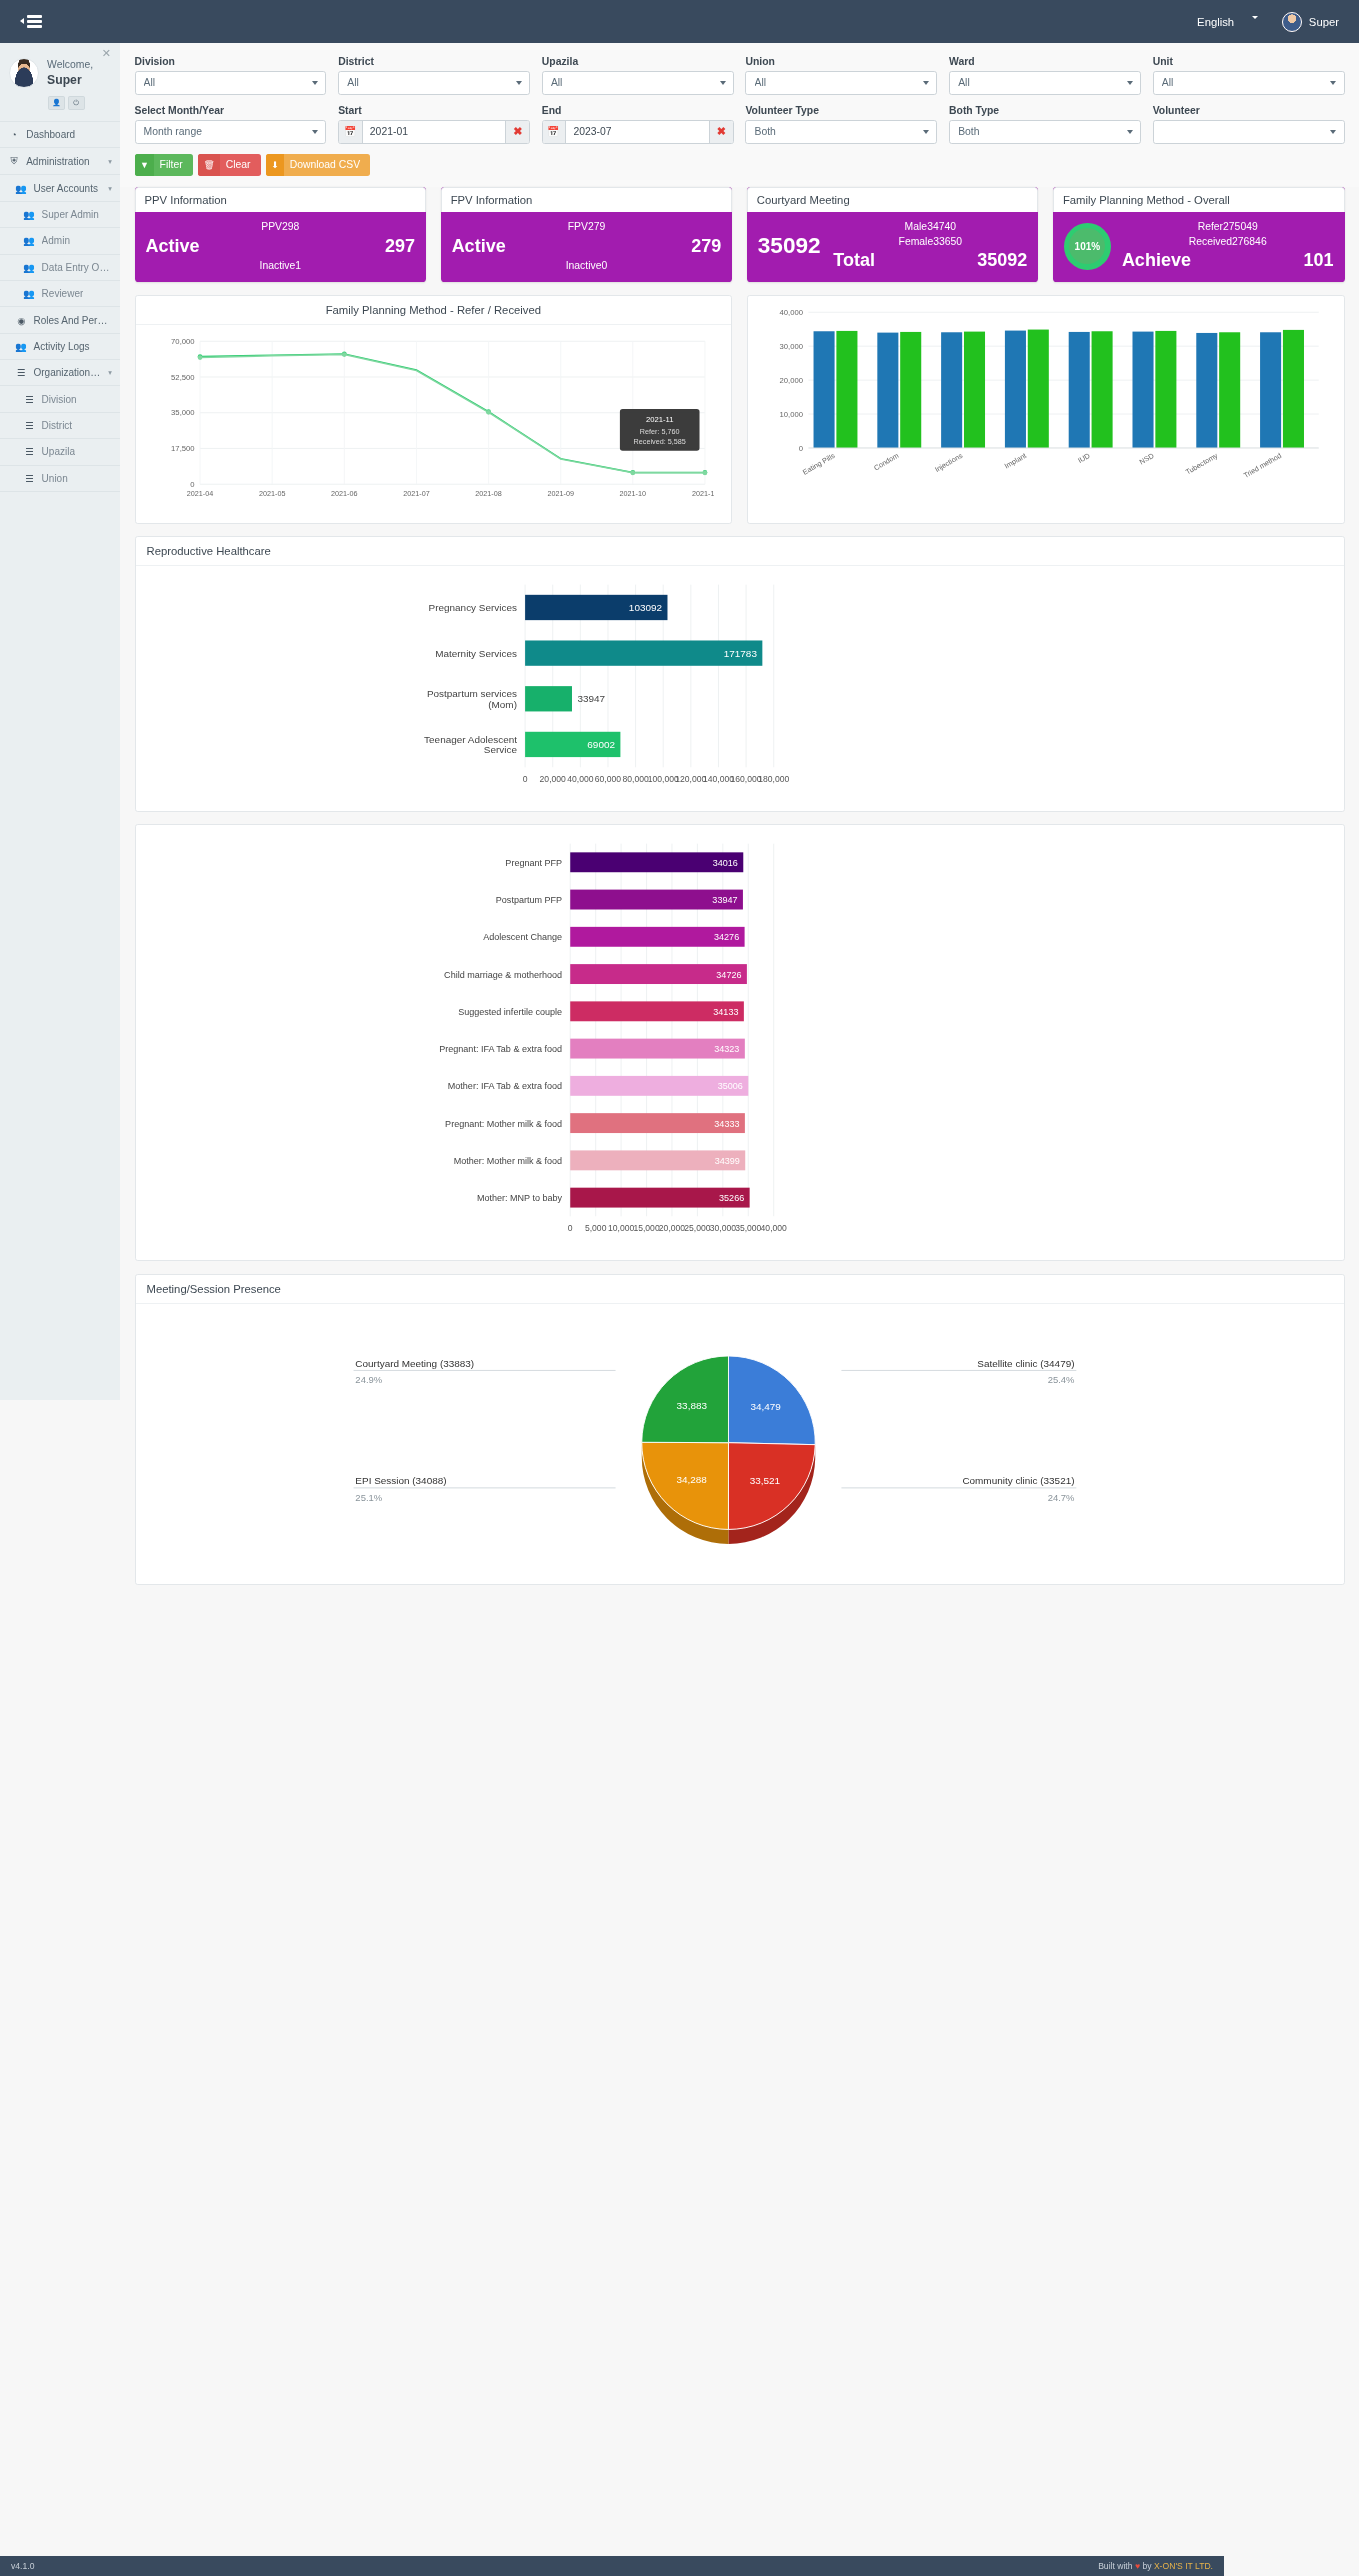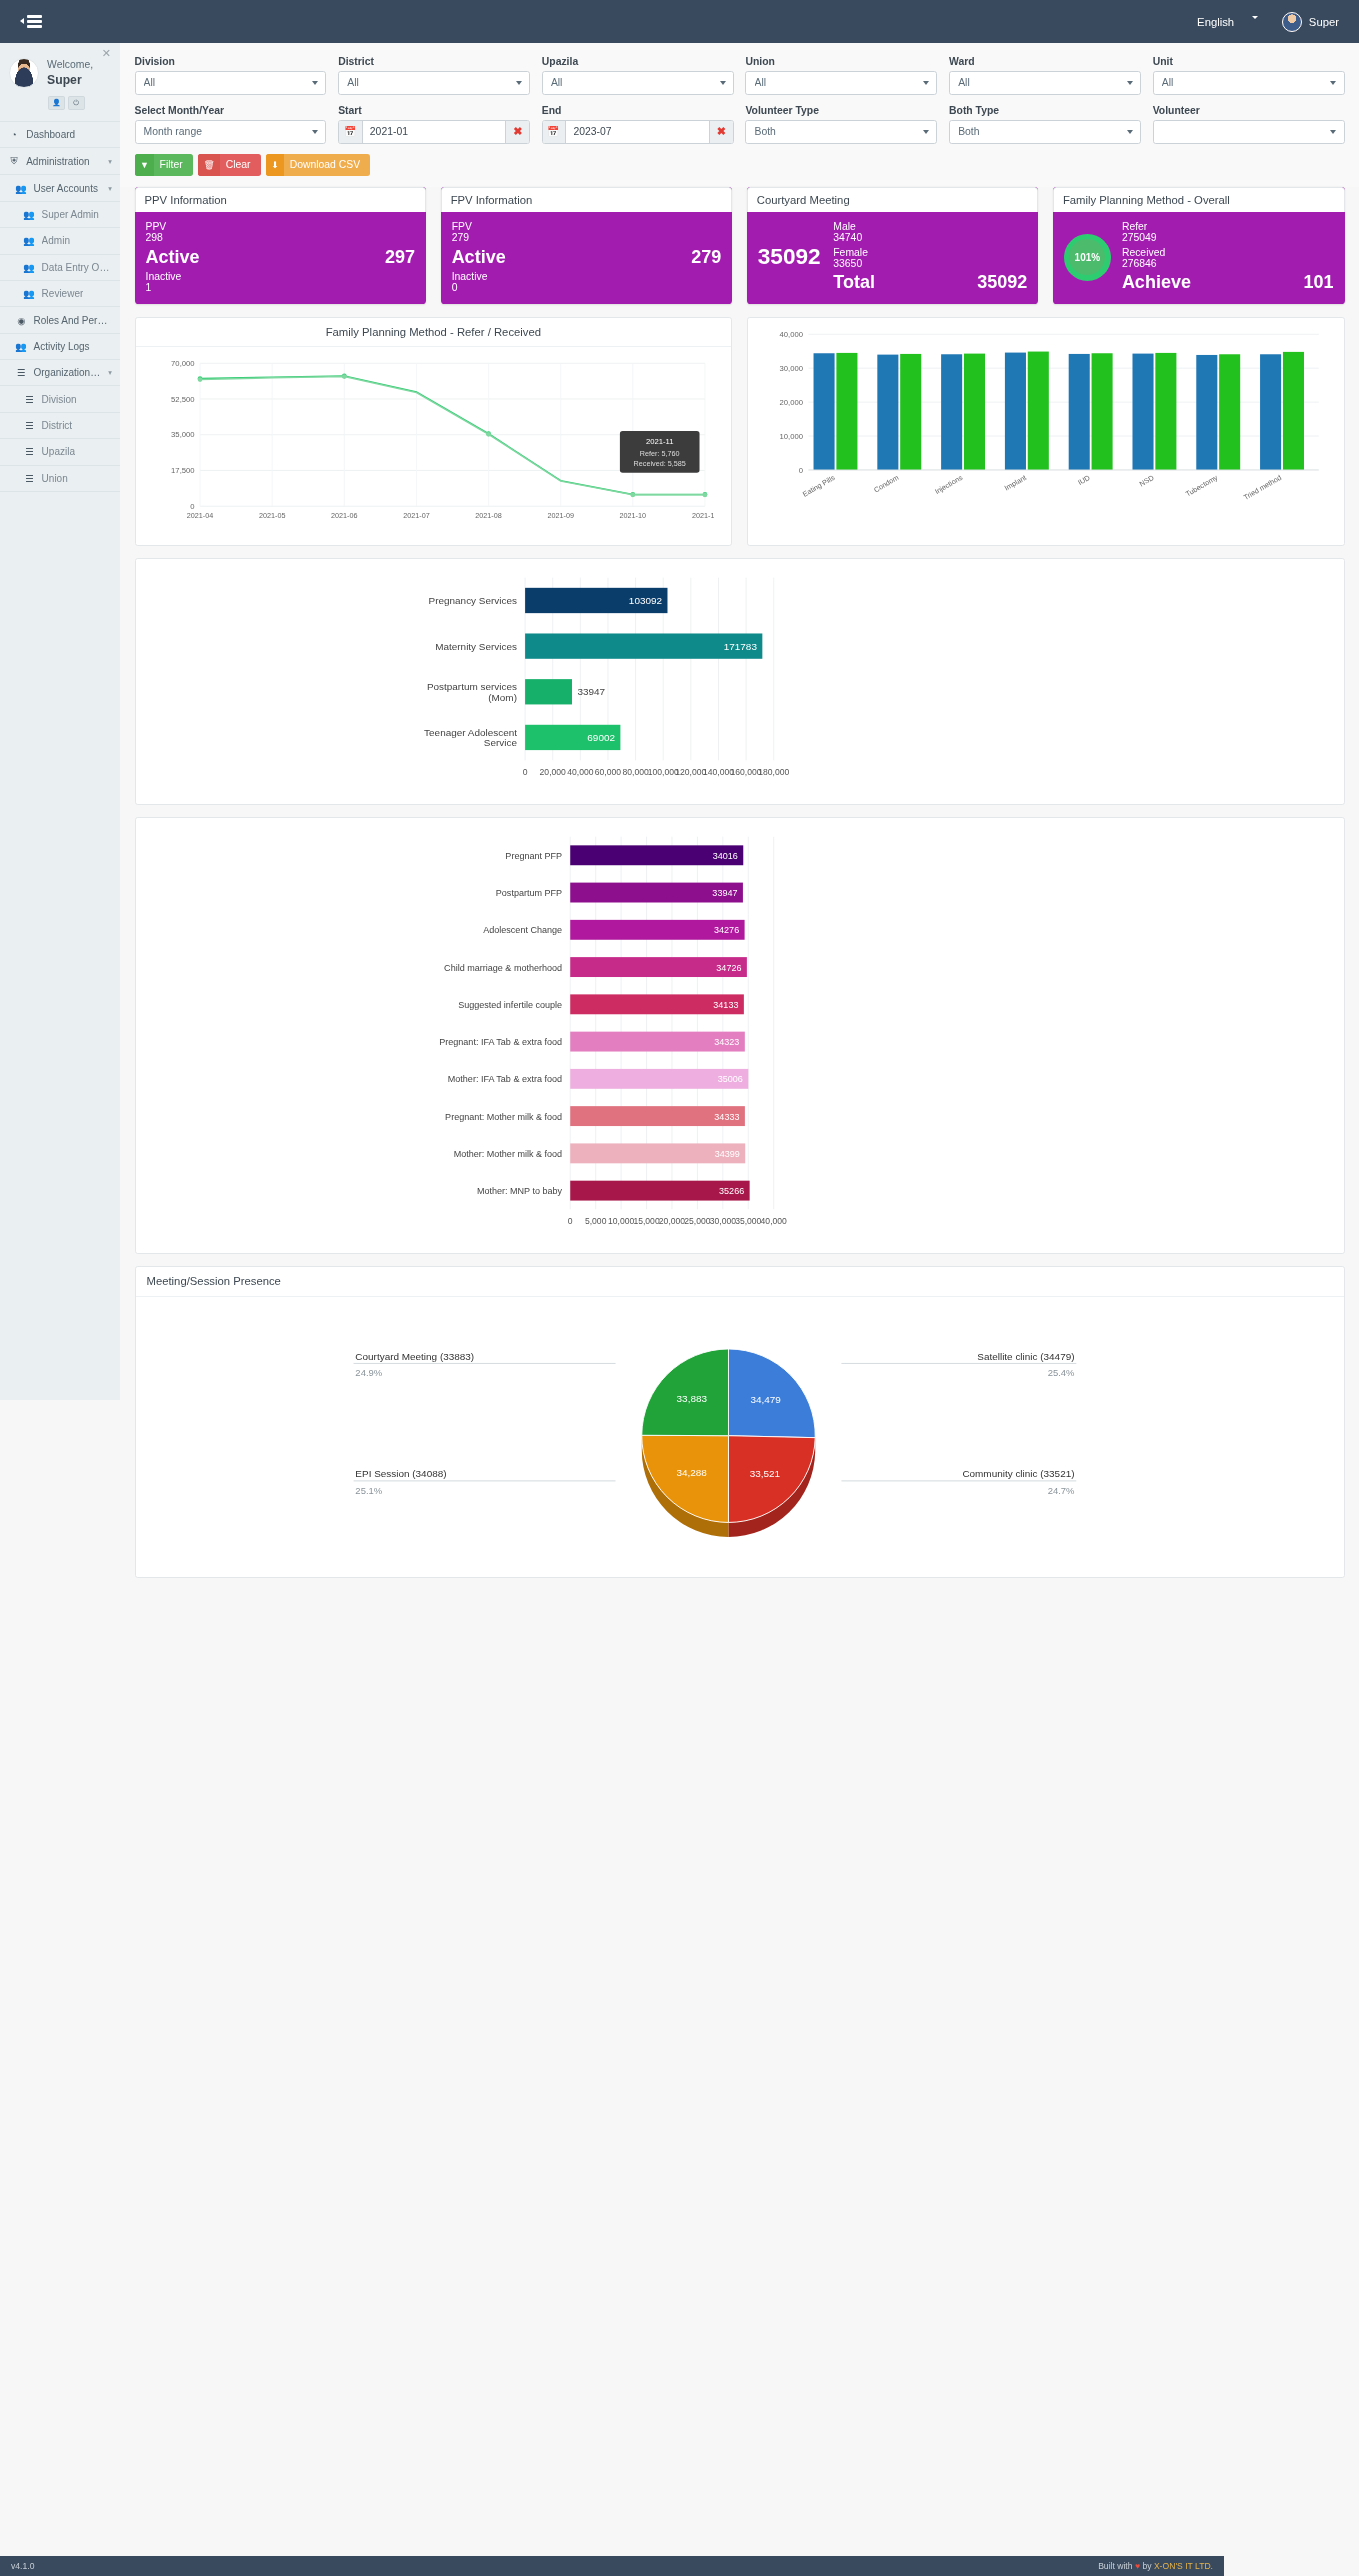"PPV" .kv { flex-direction: column -> none; justify-content: space-between -> center }
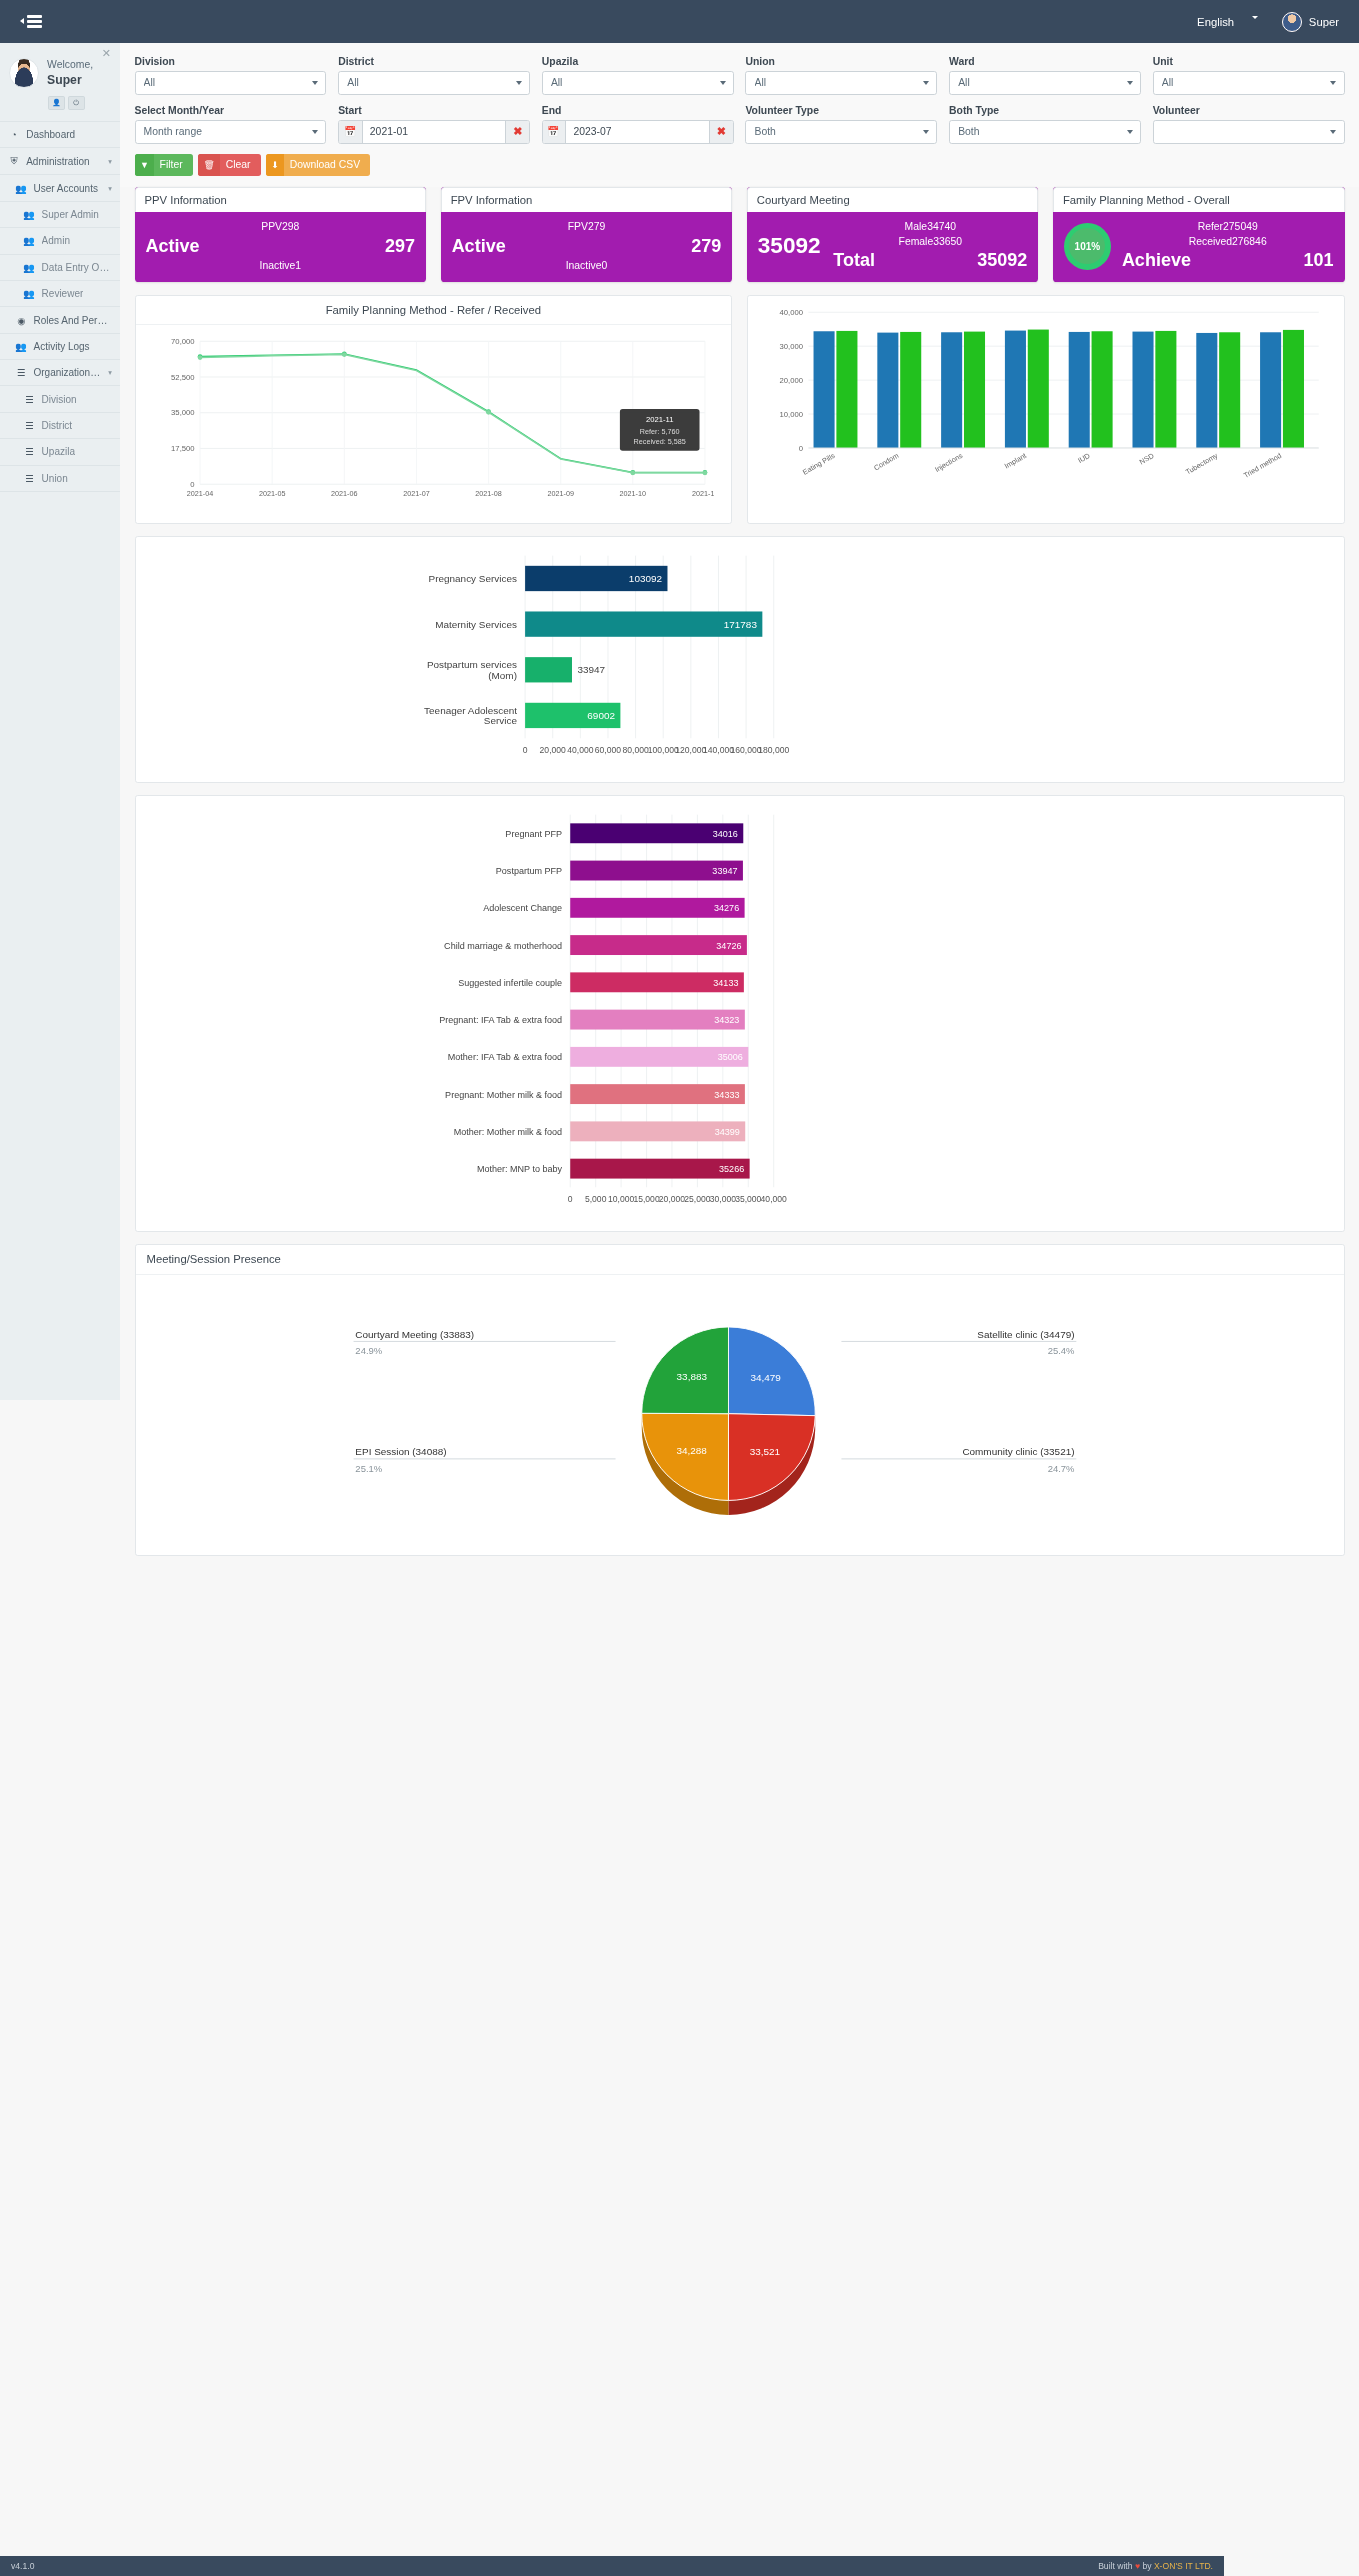"Reproductive Healthcare" div.panel-hd { html: none -> <div>Reproductive Healthcare</div> }
